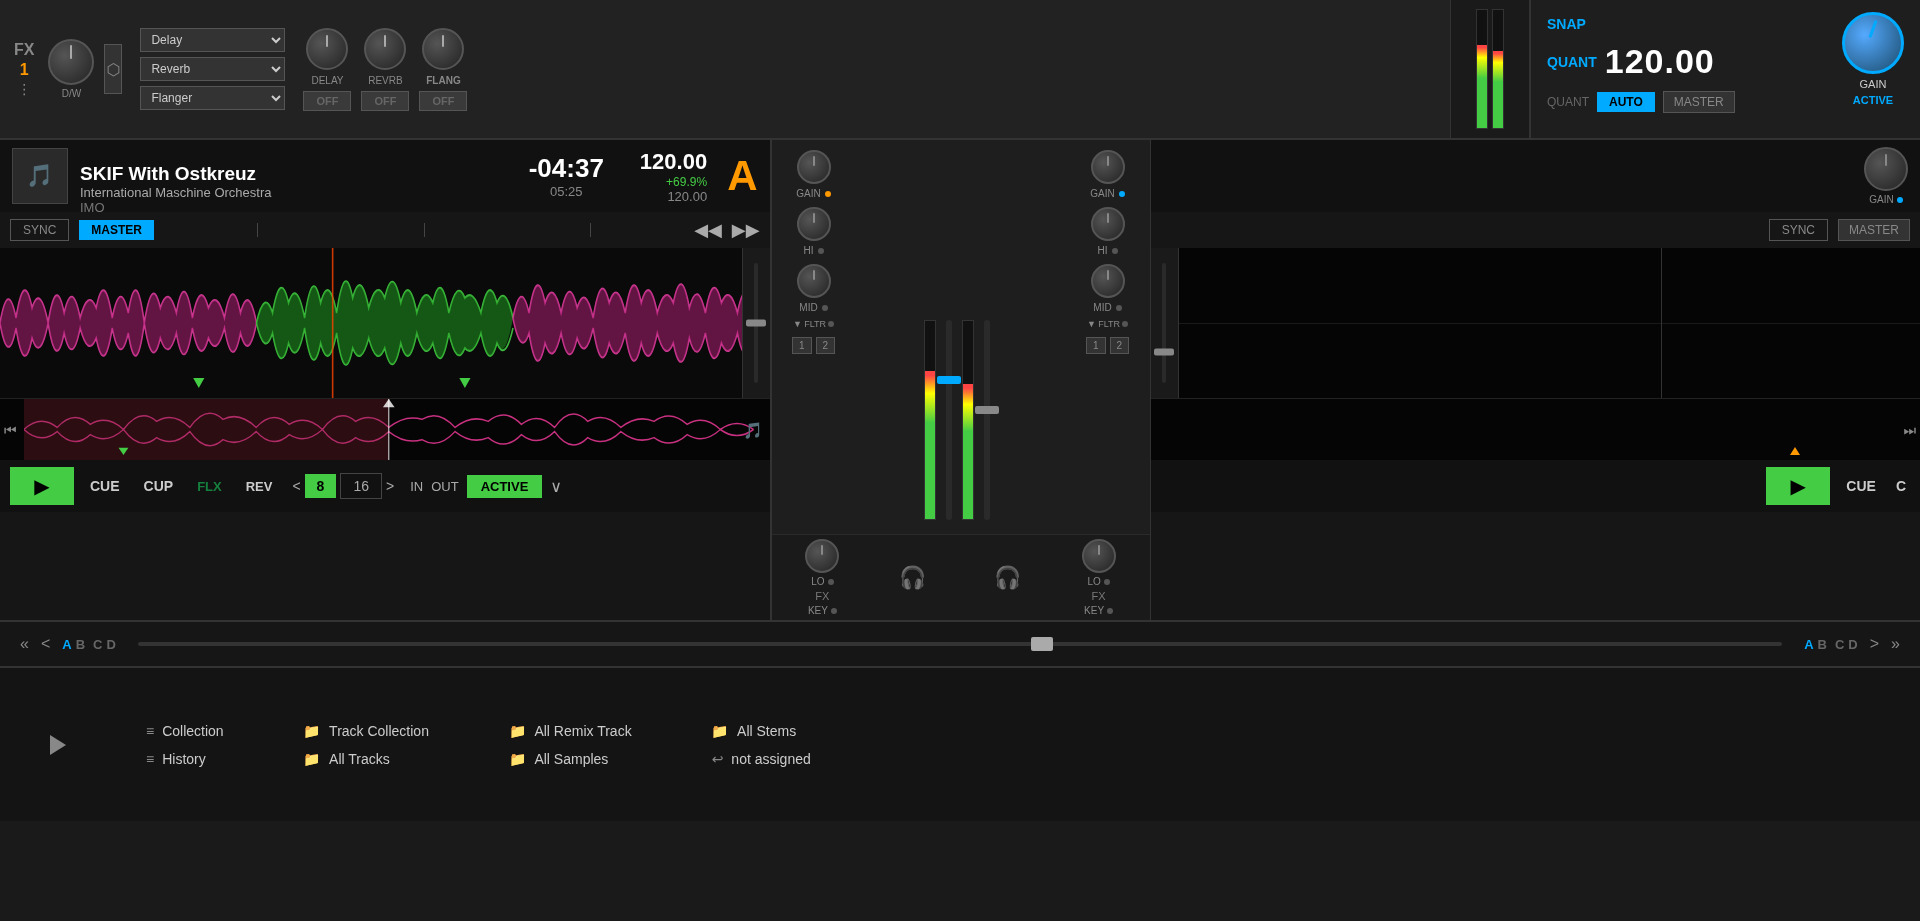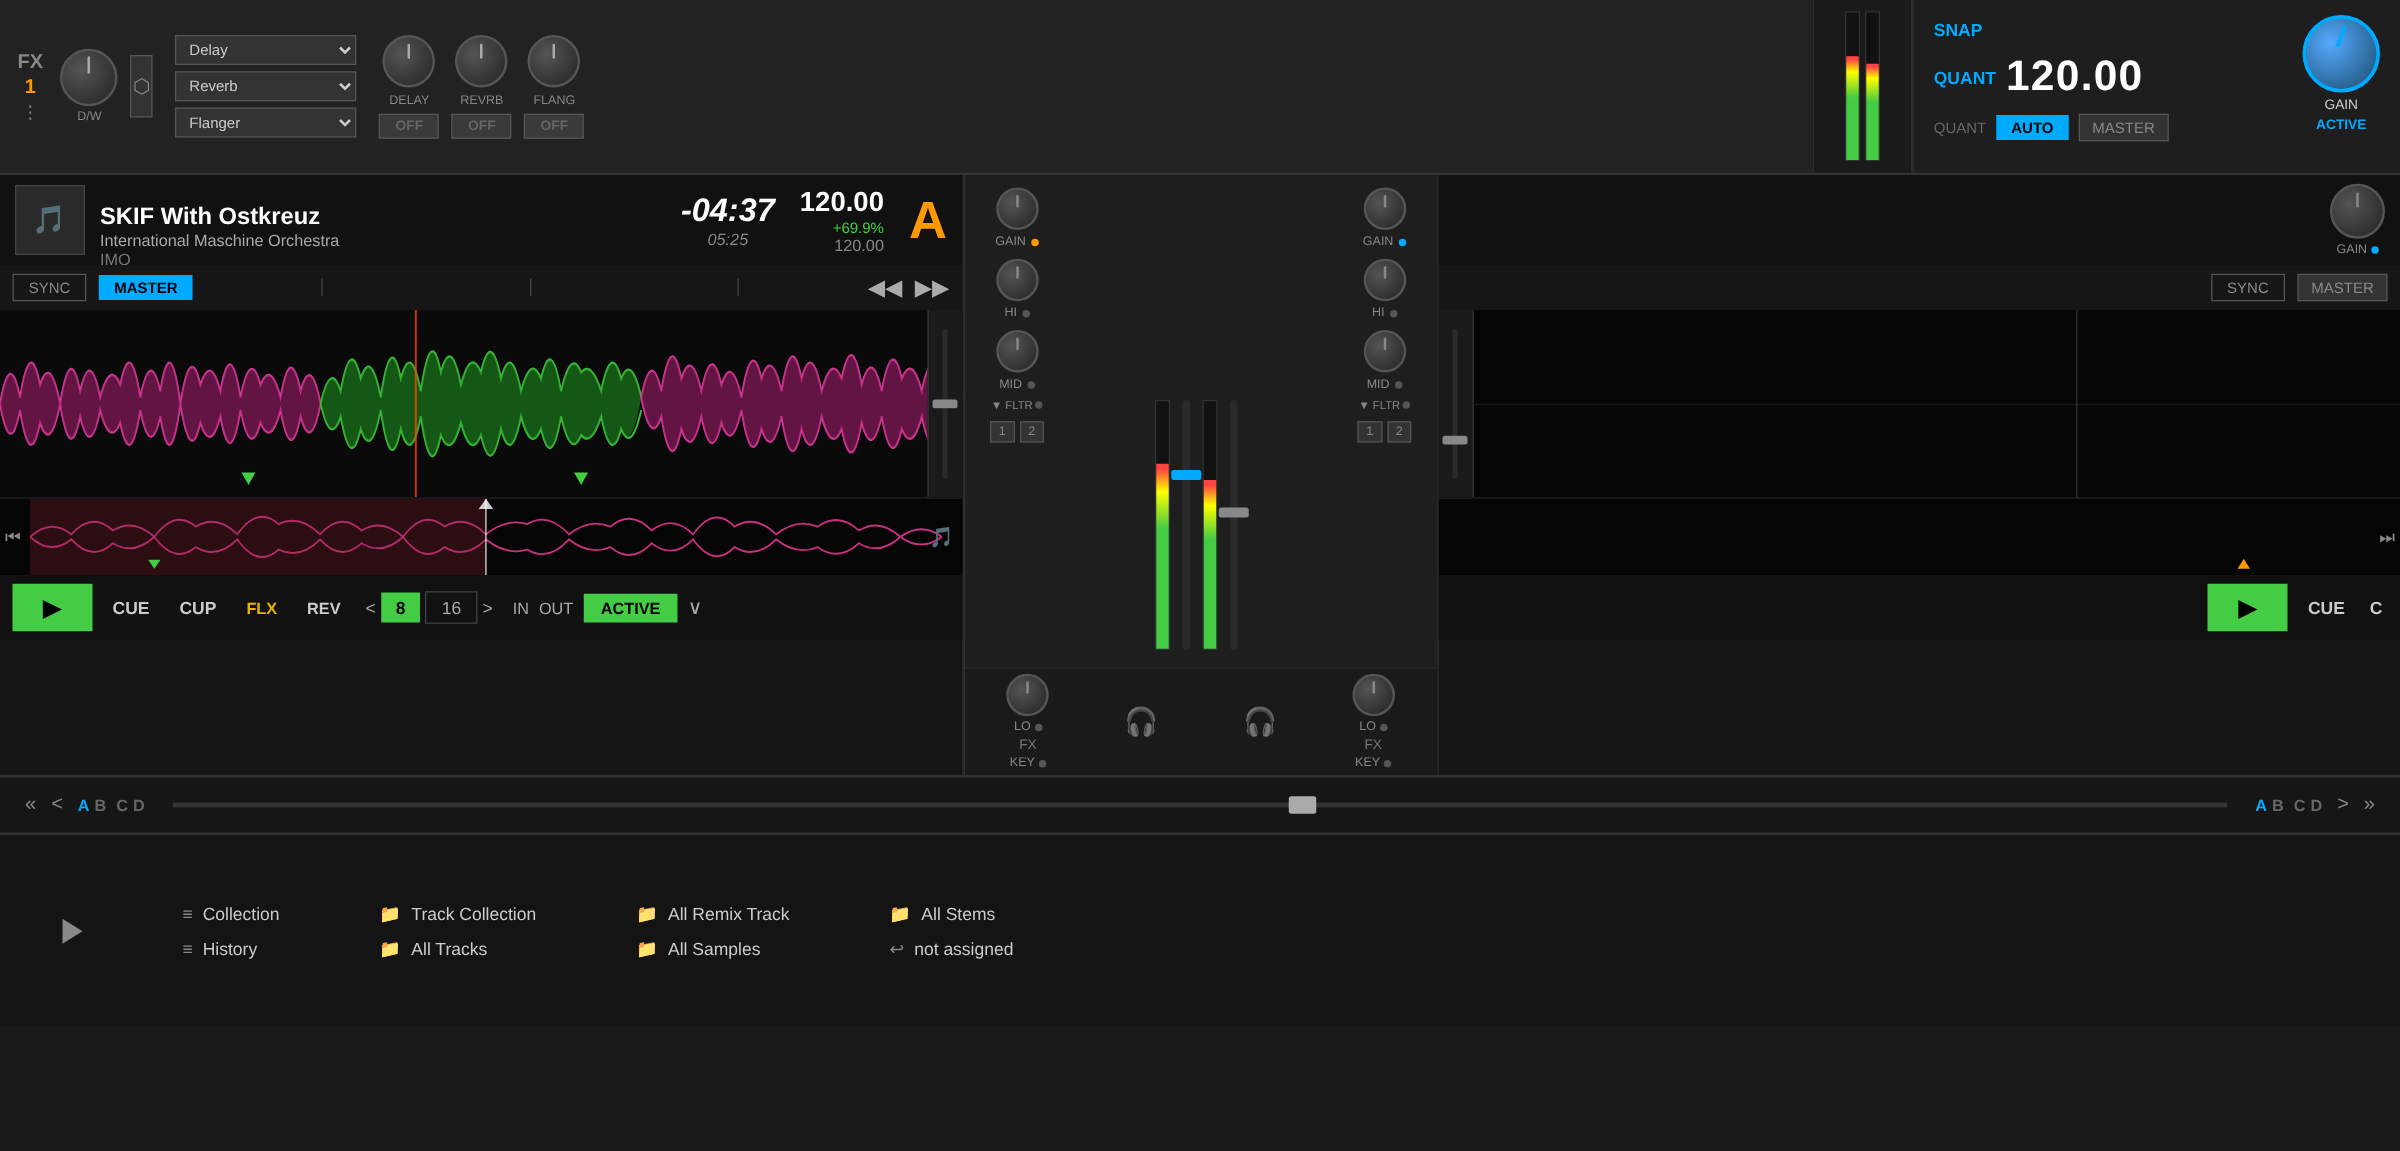"FLANG" span { font-weight: none -> bold }
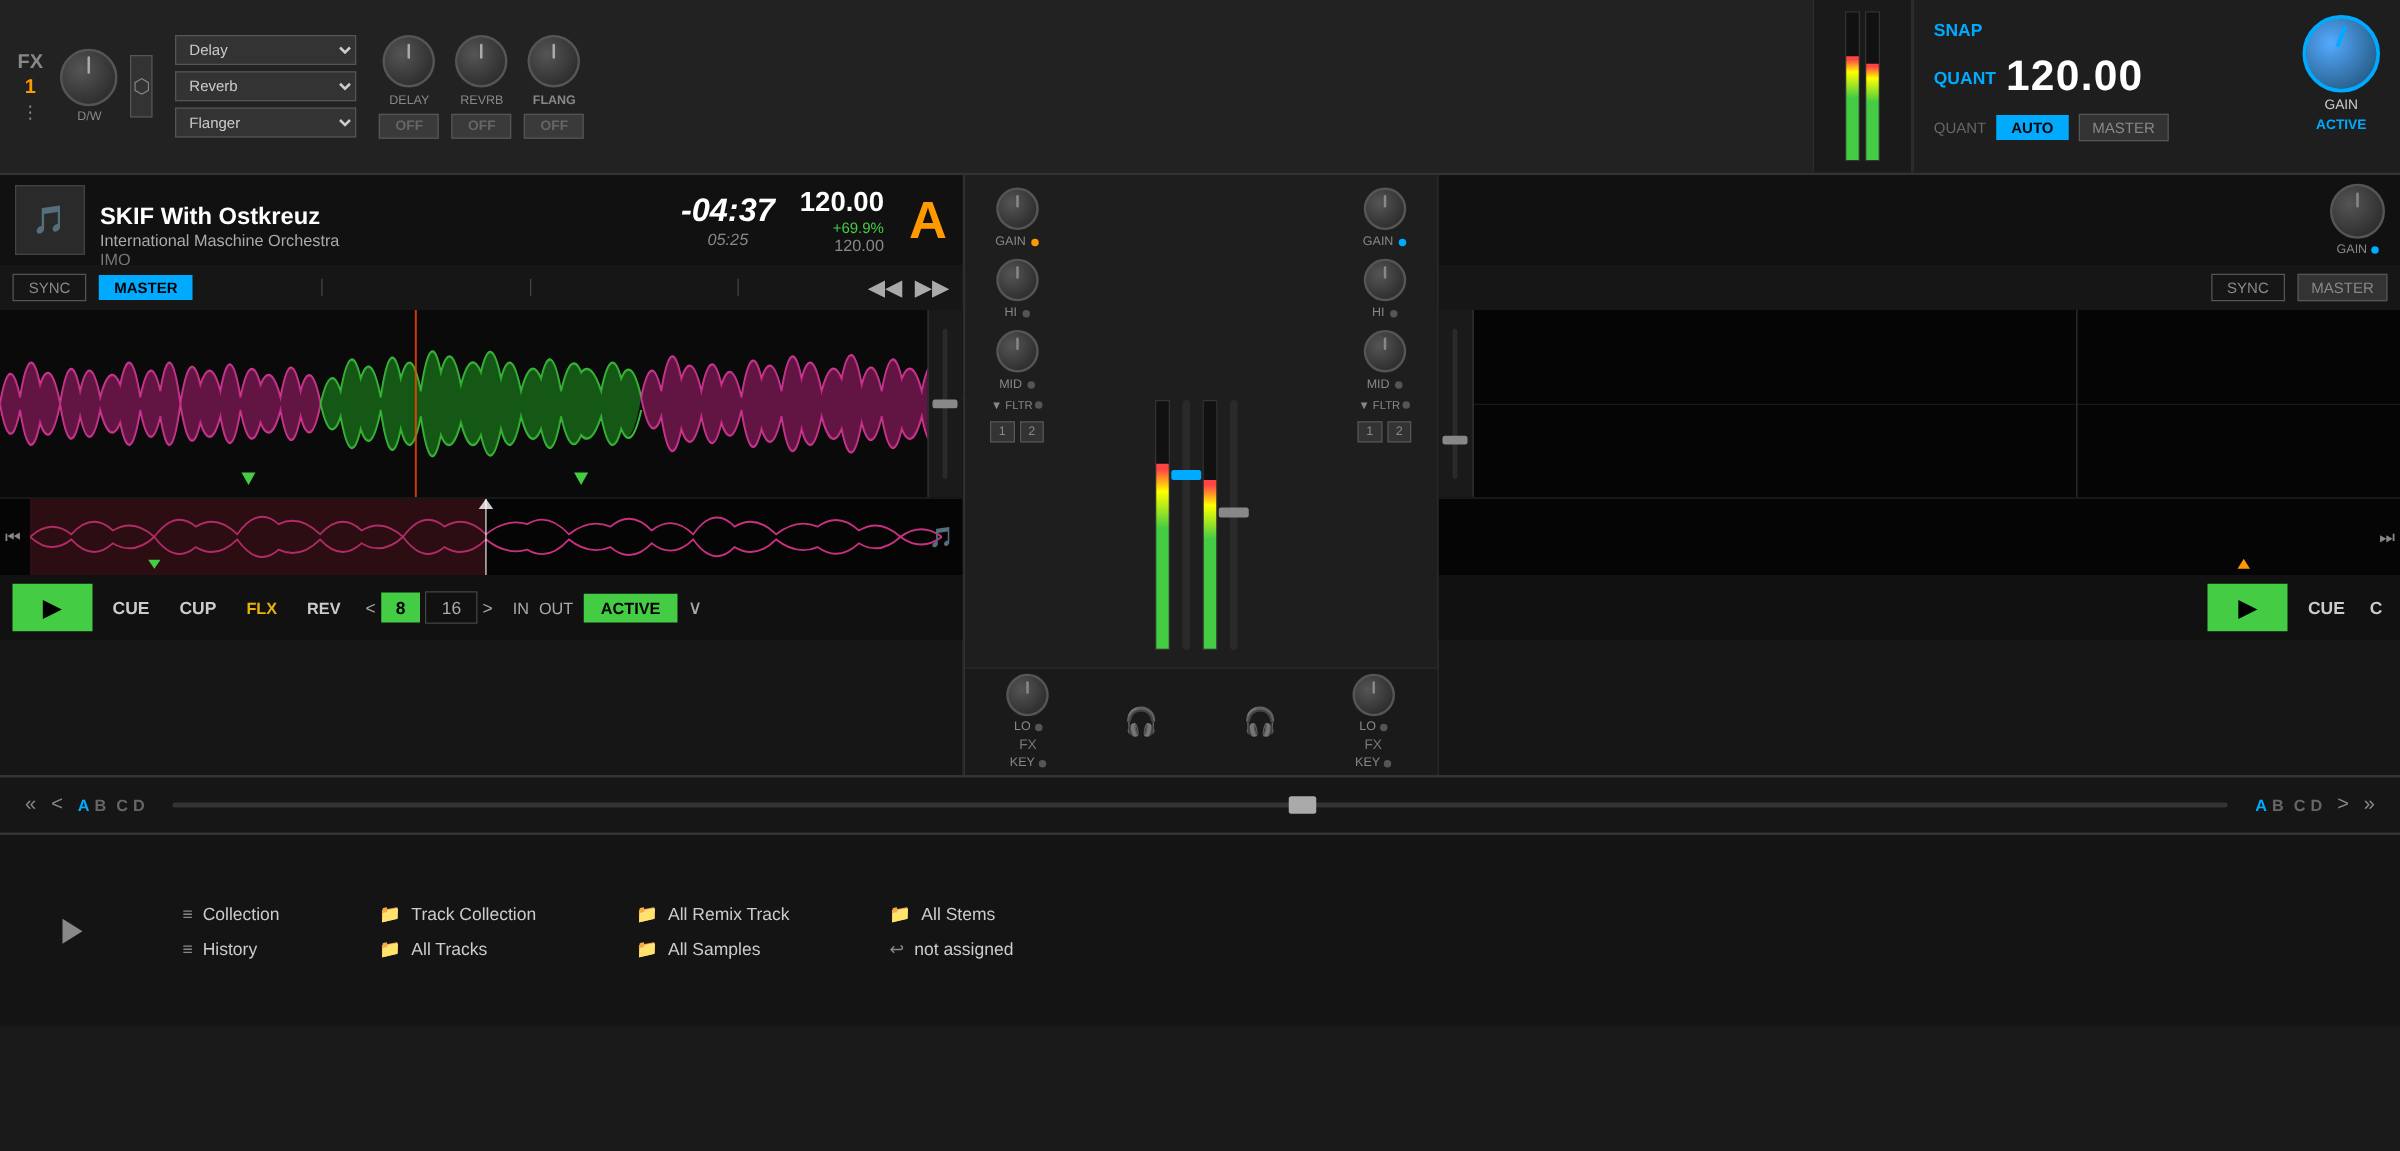"-04:37" div { font-style: italic -> none; margin-right: 8px -> 24px }
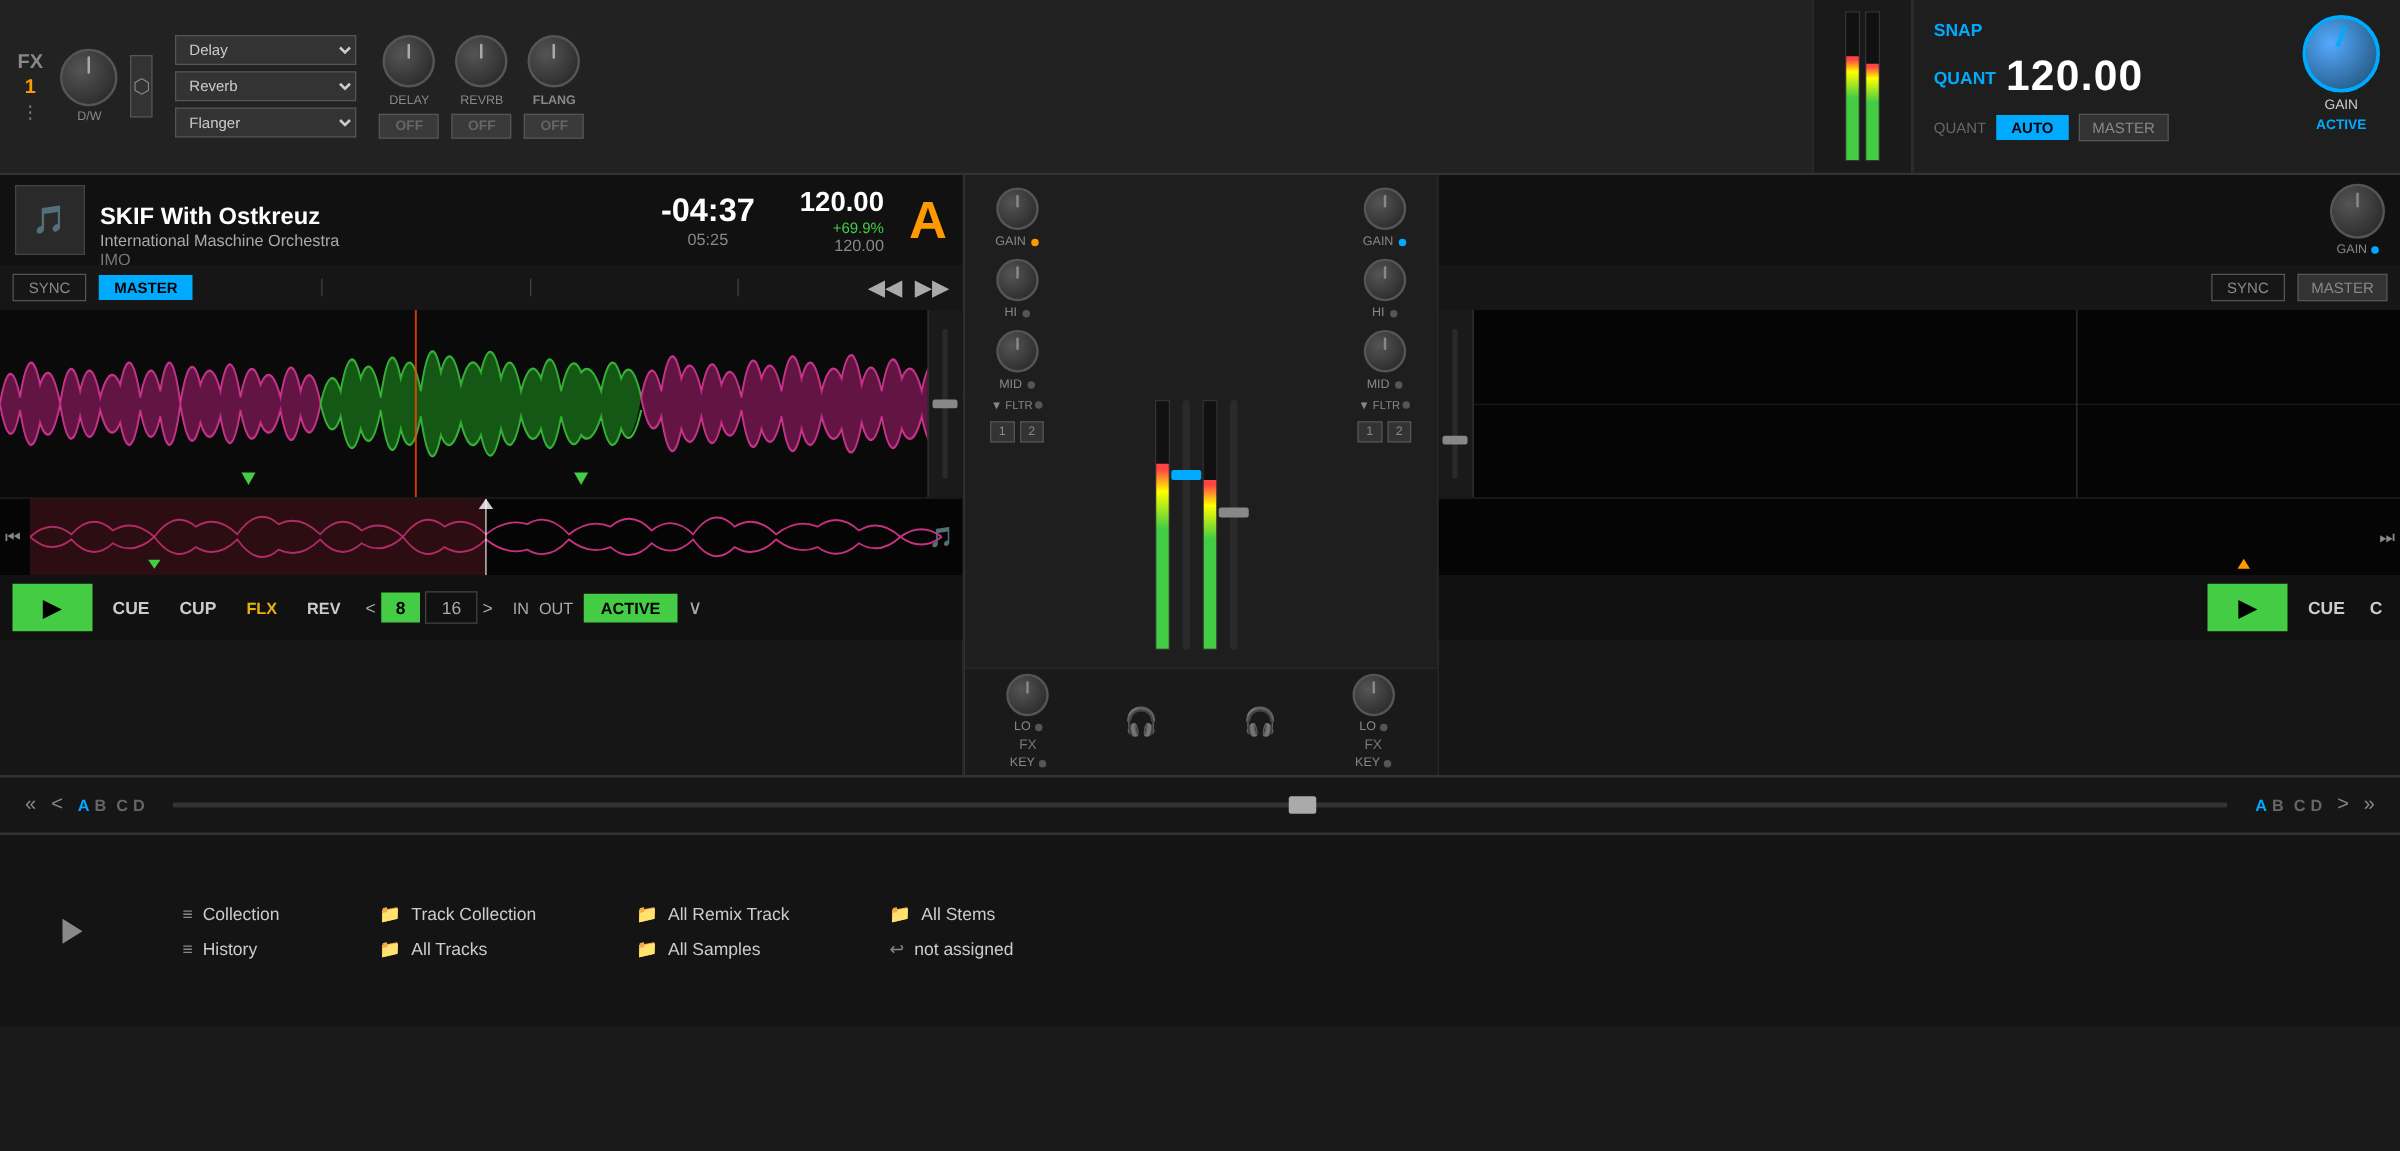"FLX" button { color: #eab308 -> #15803d }
